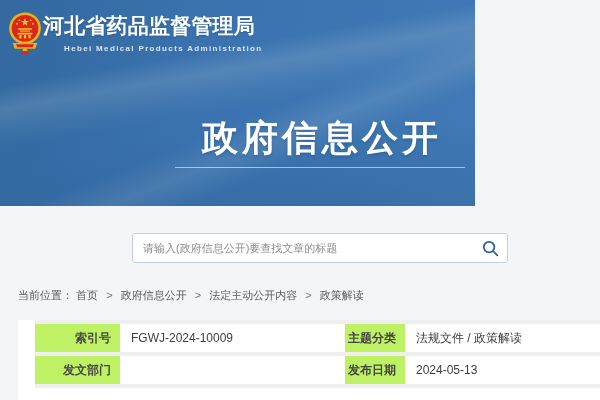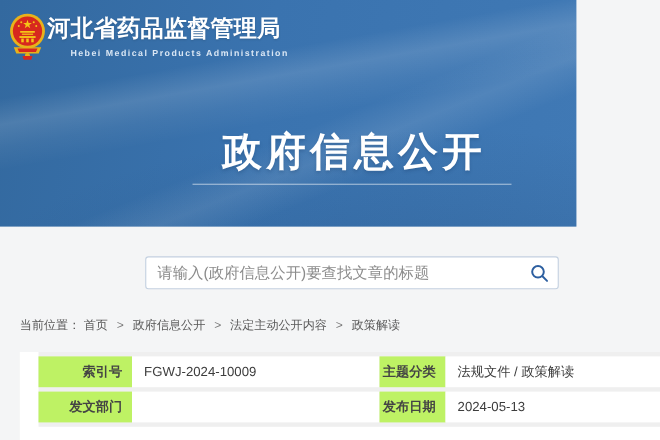"河北省药品监督管理局" .banner { width: 524px -> 475px }
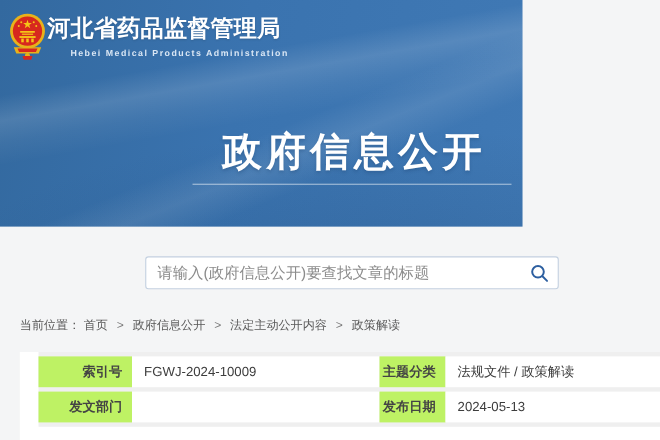"请输入(政府信息公开)要查找文章的标题" .search-input { font-size: 14px -> 11px }
